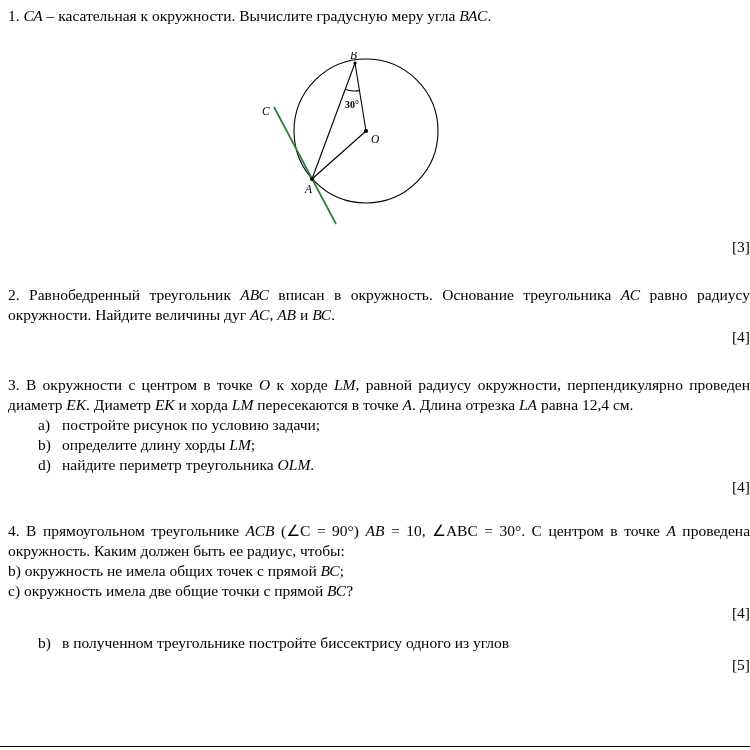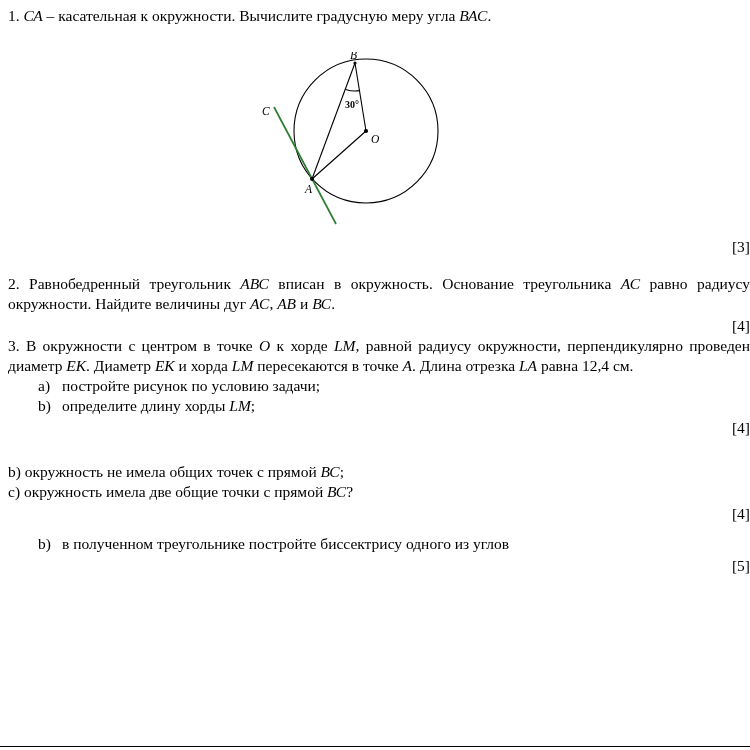"2. Равнобедренный треугольник АВС вписан" .p2 { margin-top: 17px -> 28px }
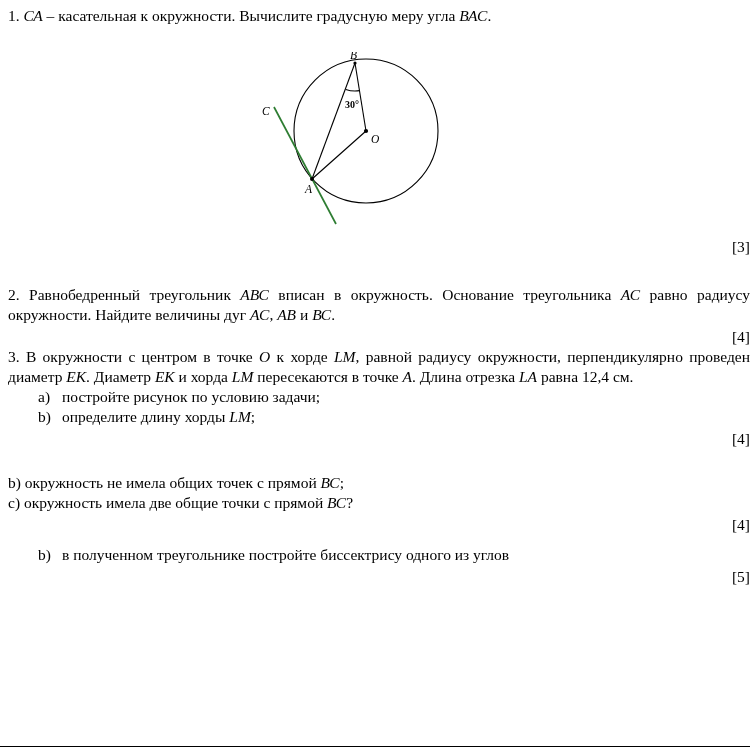"3. В окружности с центром" .p3 { margin-top: 0 -> 28px }
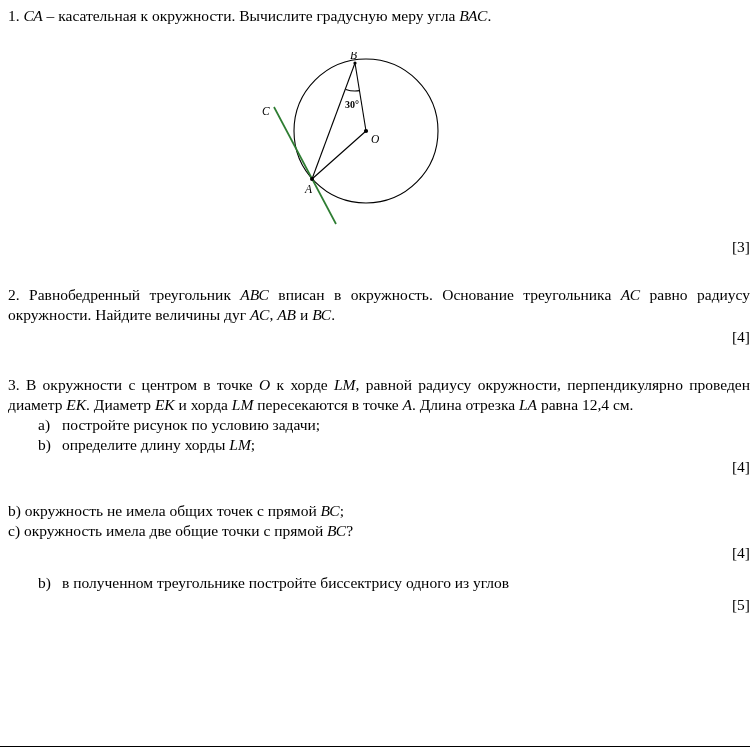"d) найдите периметр треугольника ОLM." div.sub { html: none -> <div> <span>d)</span><span><span>найдите периметр треугольника </span><span>ОLM</span><span>.</span></span> </div> }
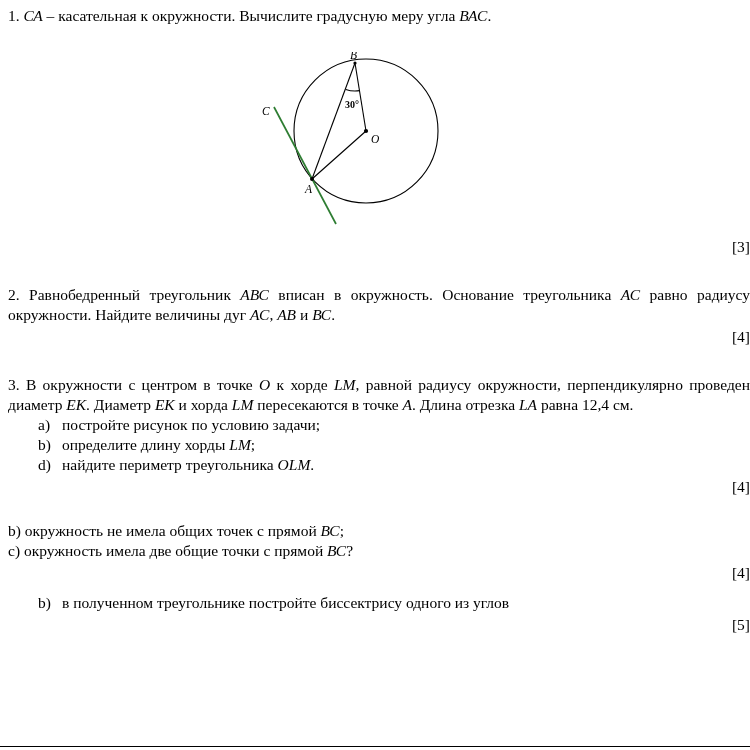"4. В прямоугольном треугольнике АСВ" div.para { html: none -> <div><span>4. В прямоугольном треугольнике </span><span>АСВ</span><span> (∠С = 90°) </span><span>АВ</span><span> = 10, ∠АВС = 30°. С центром в точке </span><span>А</span><span> проведена окружность. Каким должен быть ее радиус, чтобы:</span></div> }
